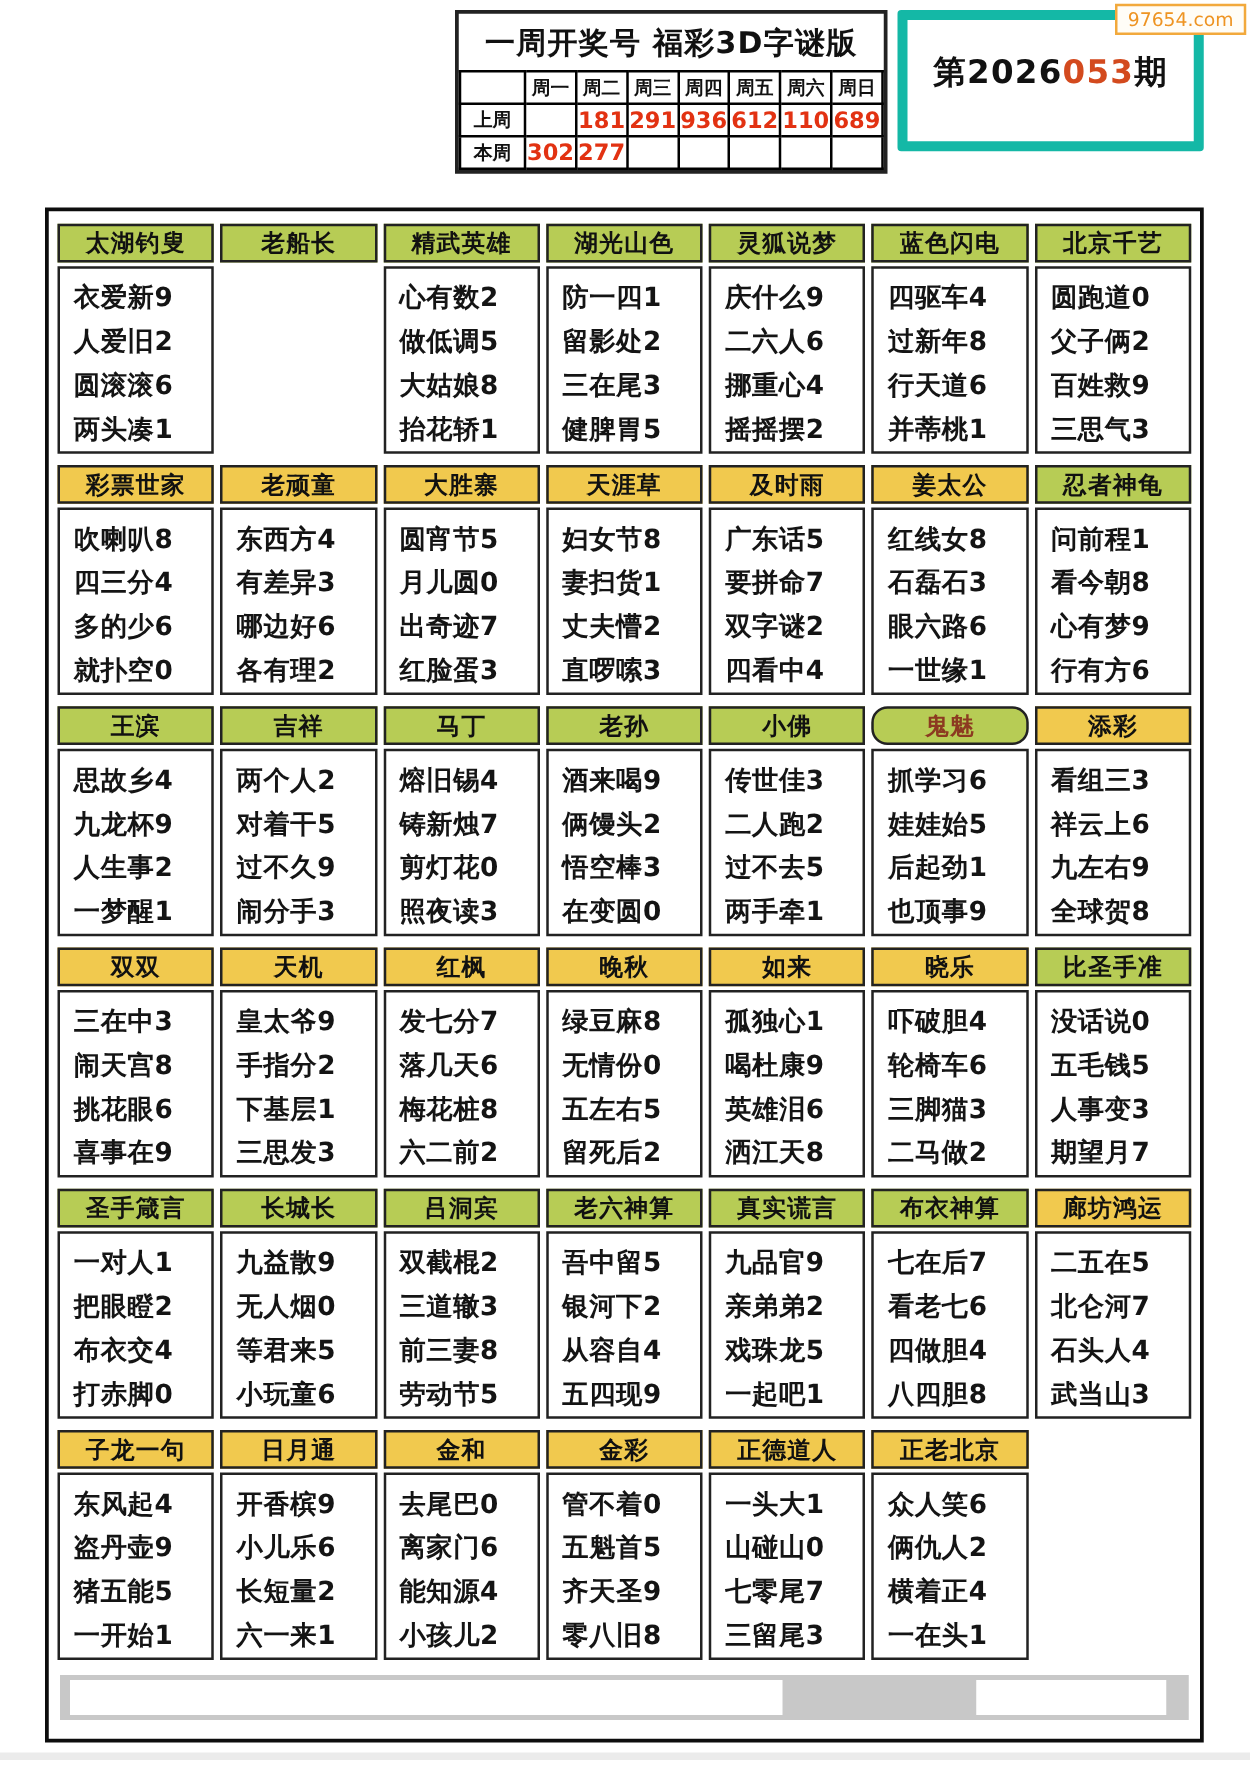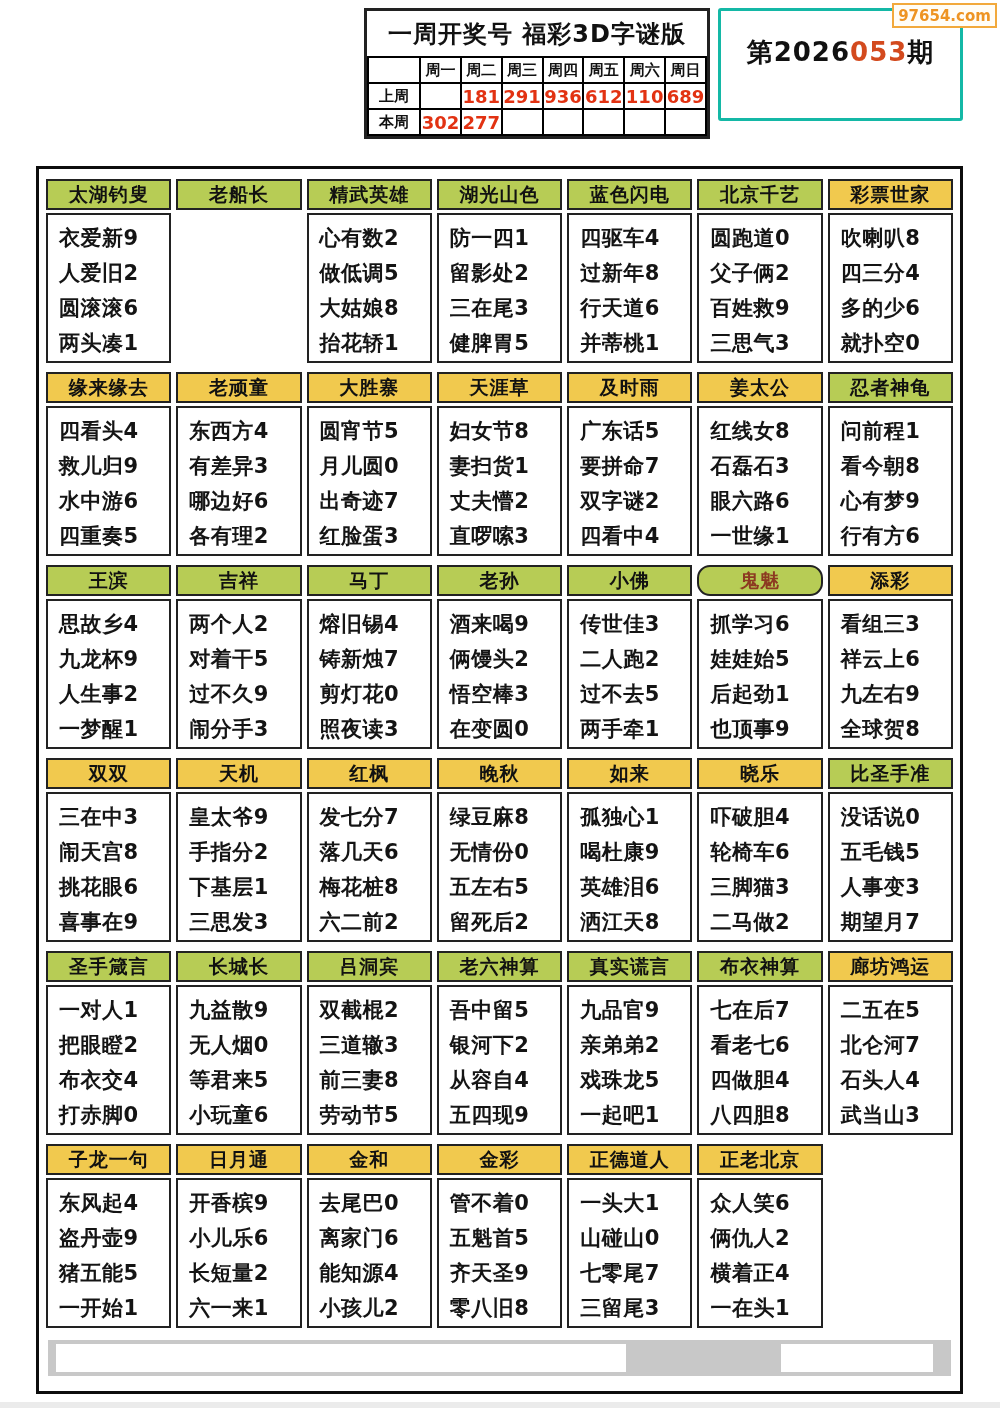"97654.com" .watermark { font-weight: 700 -> 400 }
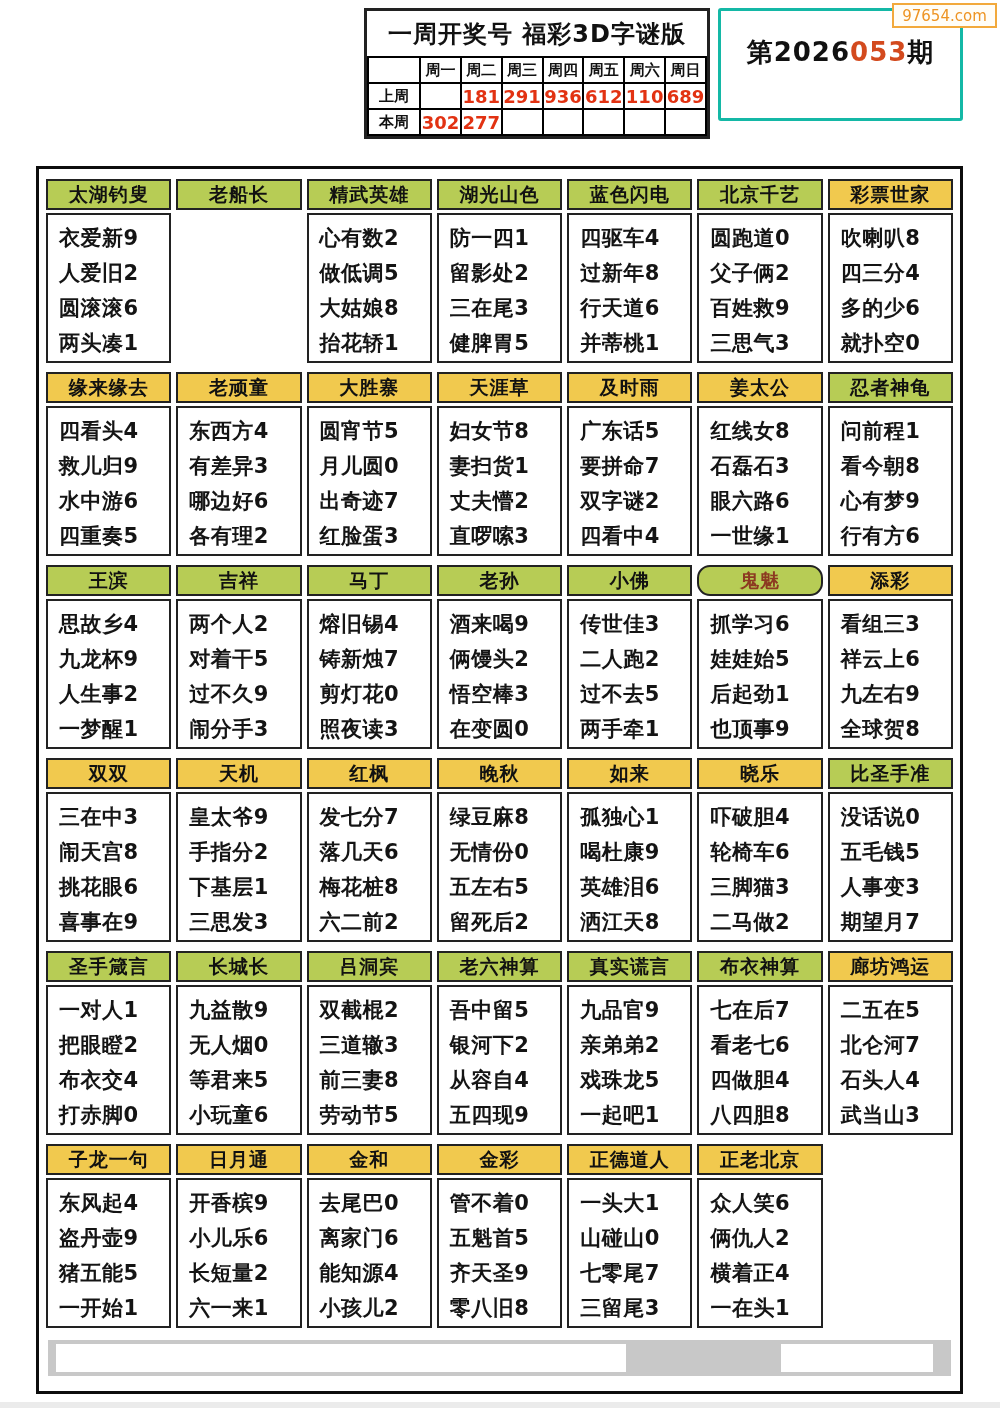"第2026053期" .issue-box { border: 3px solid #14b8a6 -> 8px solid #14b8a6 }
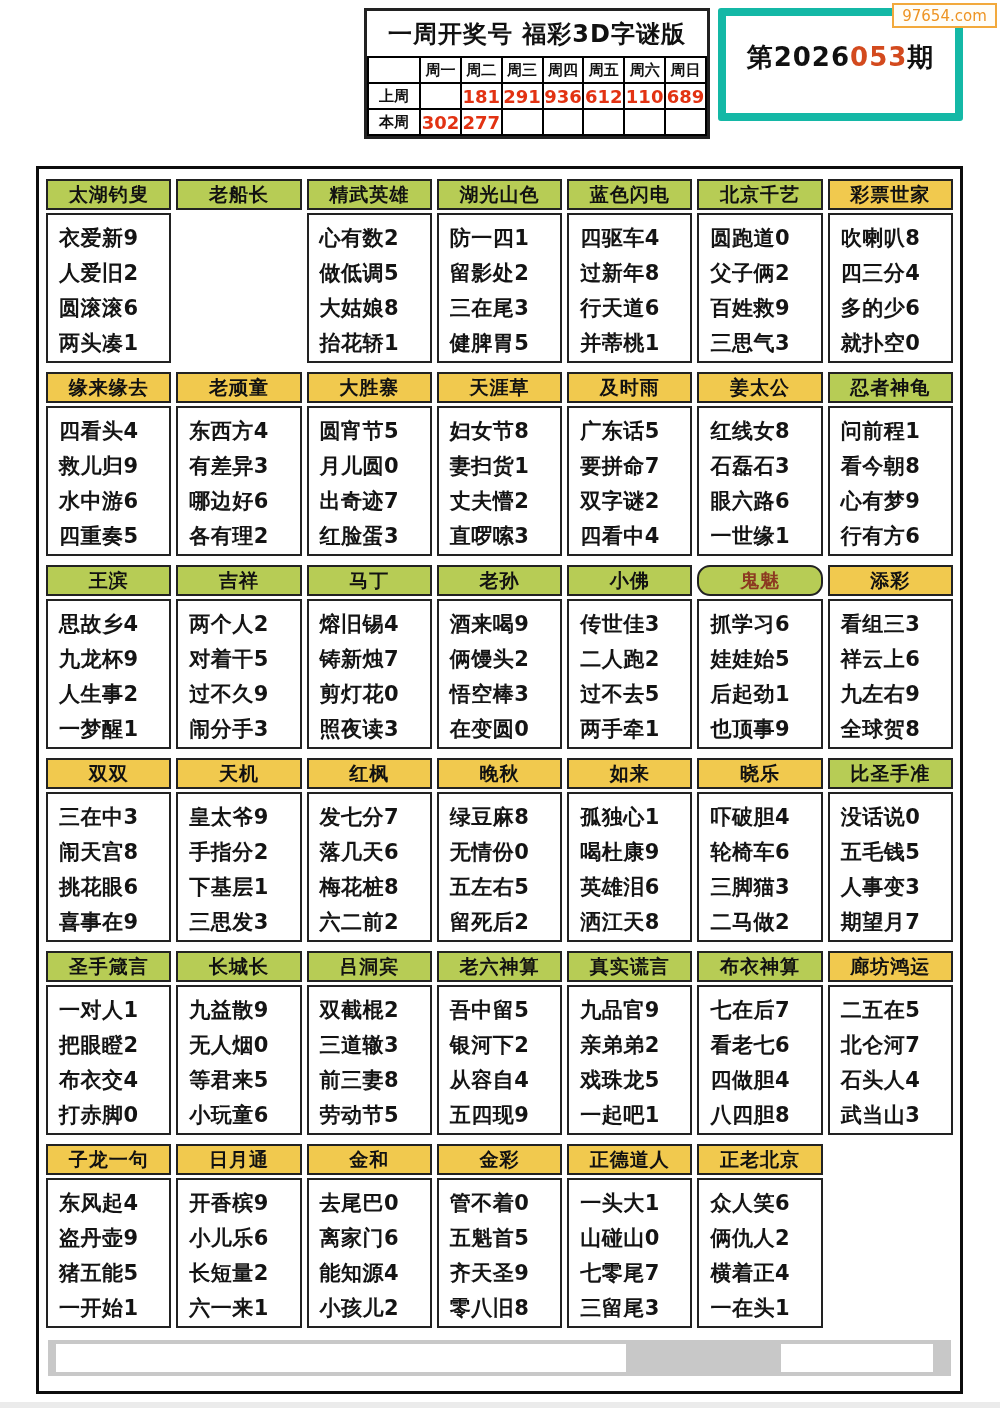"灵狐说梦" div.card { html: none -> <div> <div>灵狐说梦</div> <div> <div>庆什么9</div> <div>二六人6</div> <div>挪重心4</div> <div>摇摇摆2</div> </div> </div> }
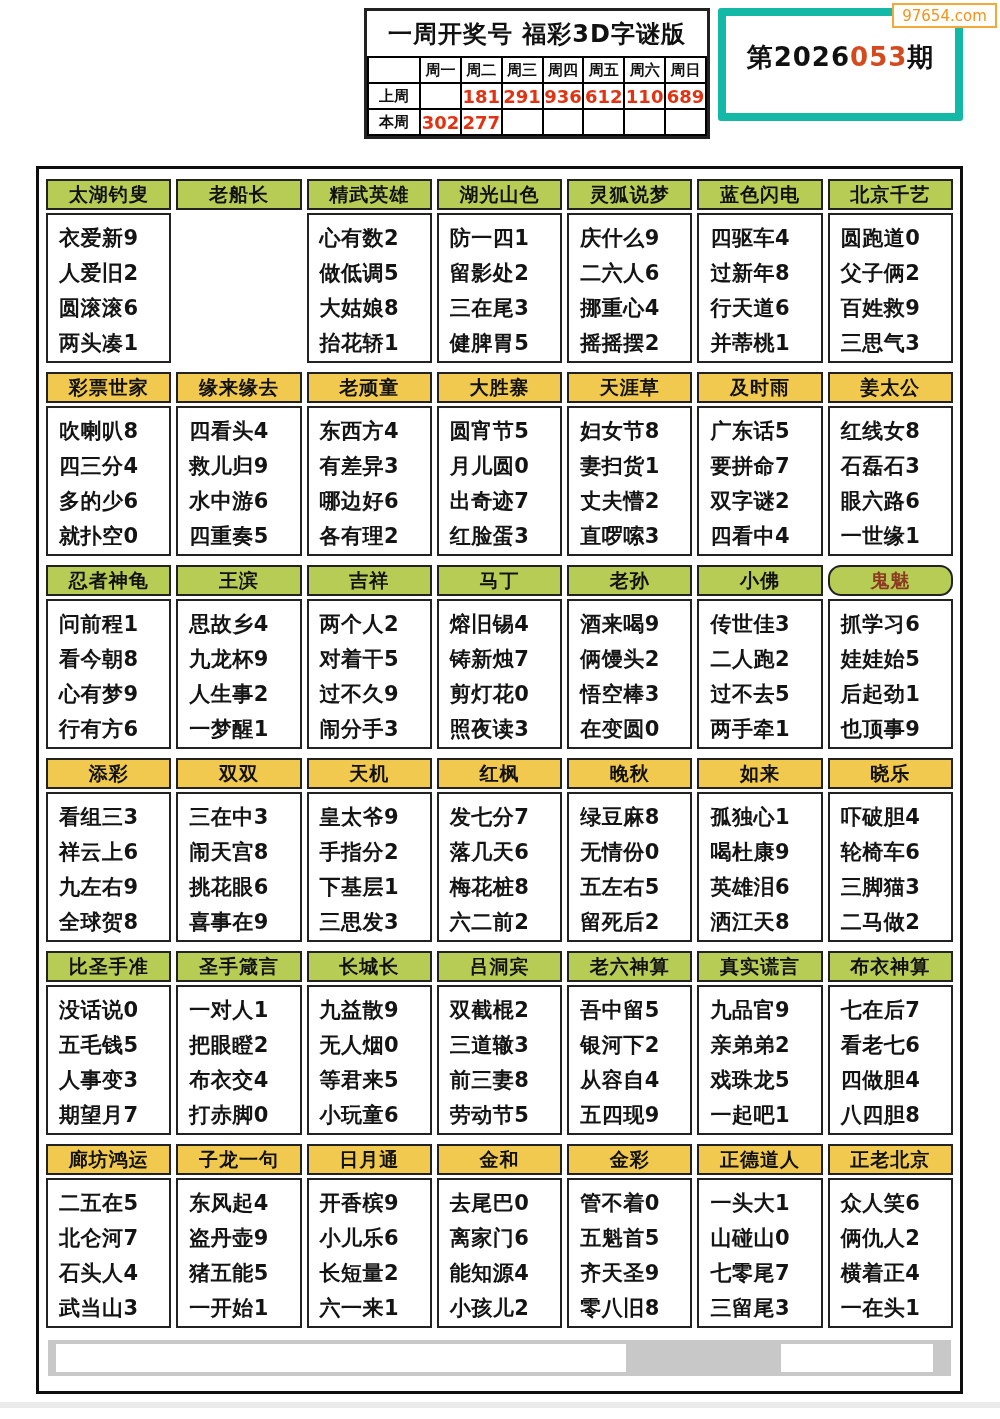"缘来缘去" div.card { html: <div> <div>缘来缘去</div> <div> <div>四看头4</div> <div>救儿归9</div> <div>水中游6</div> <div>四重奏5</div> </div> </div> -> none }
